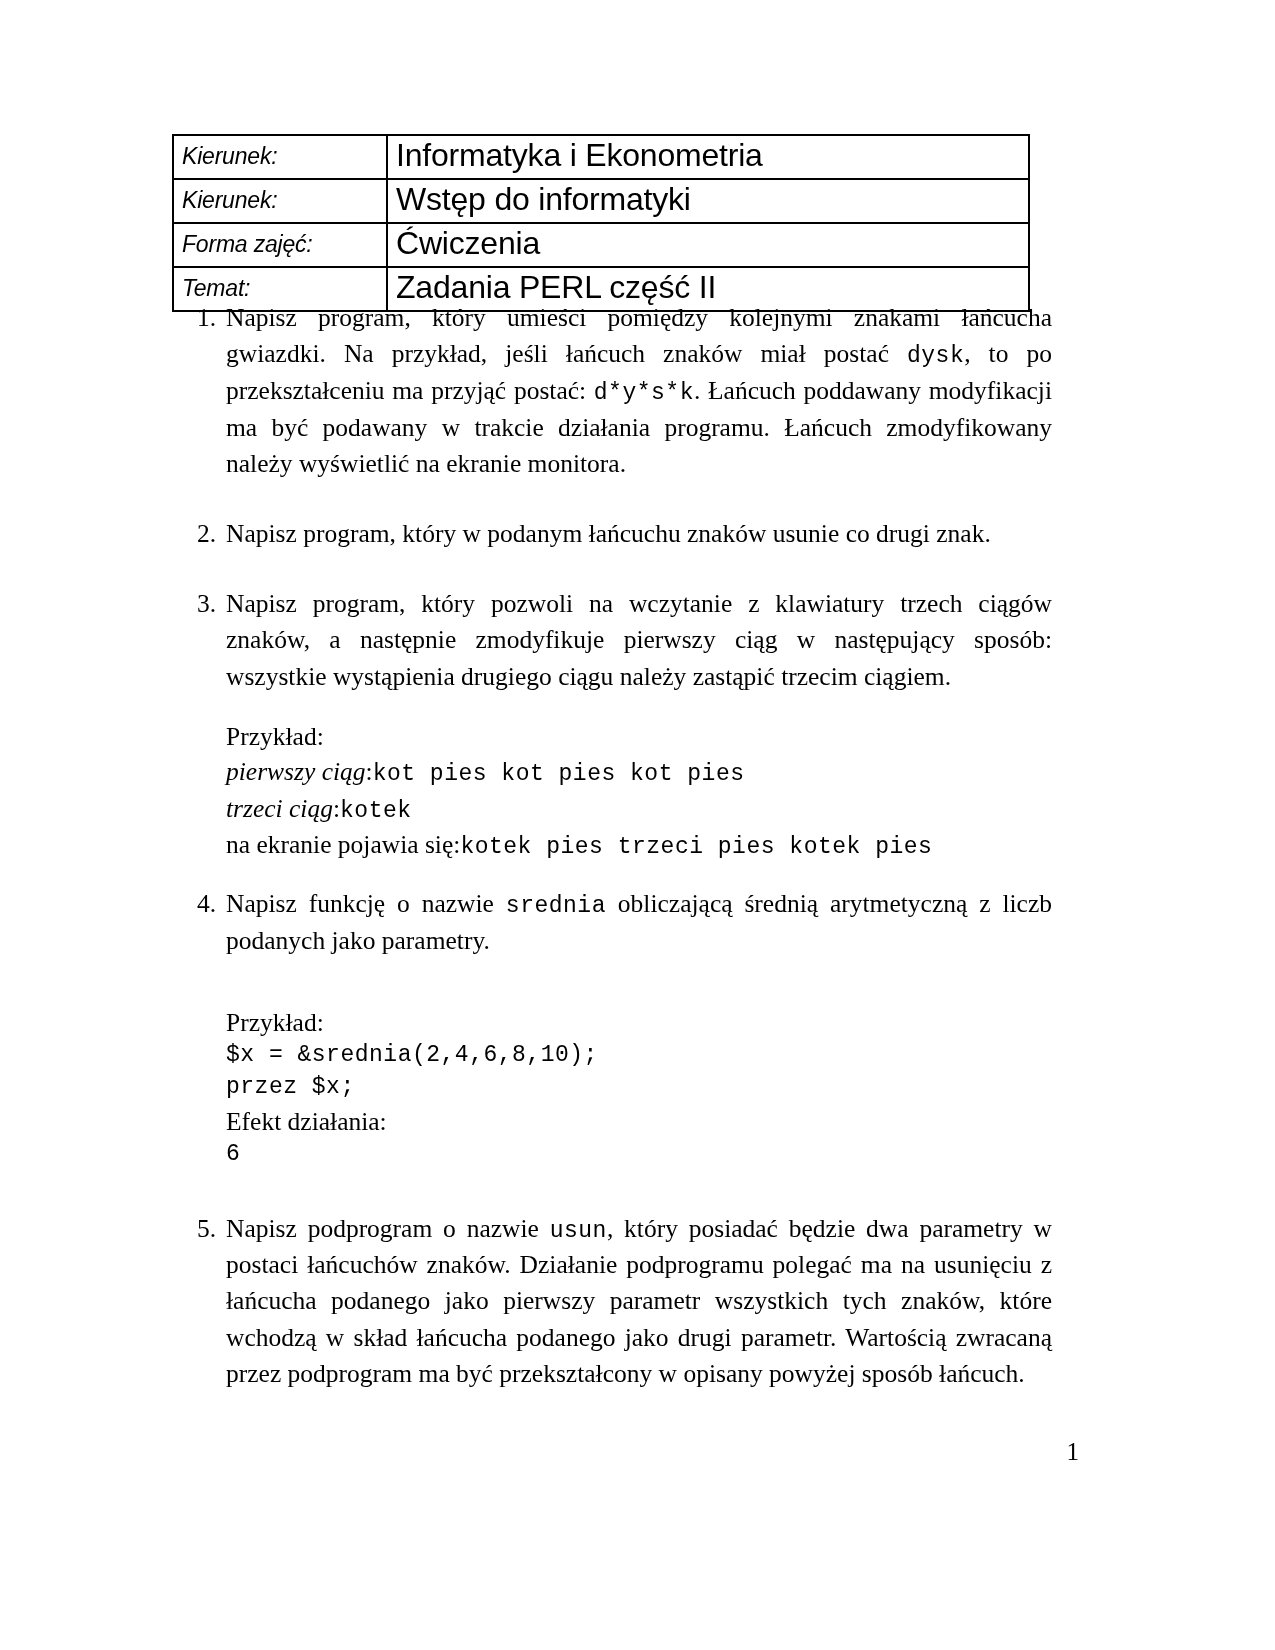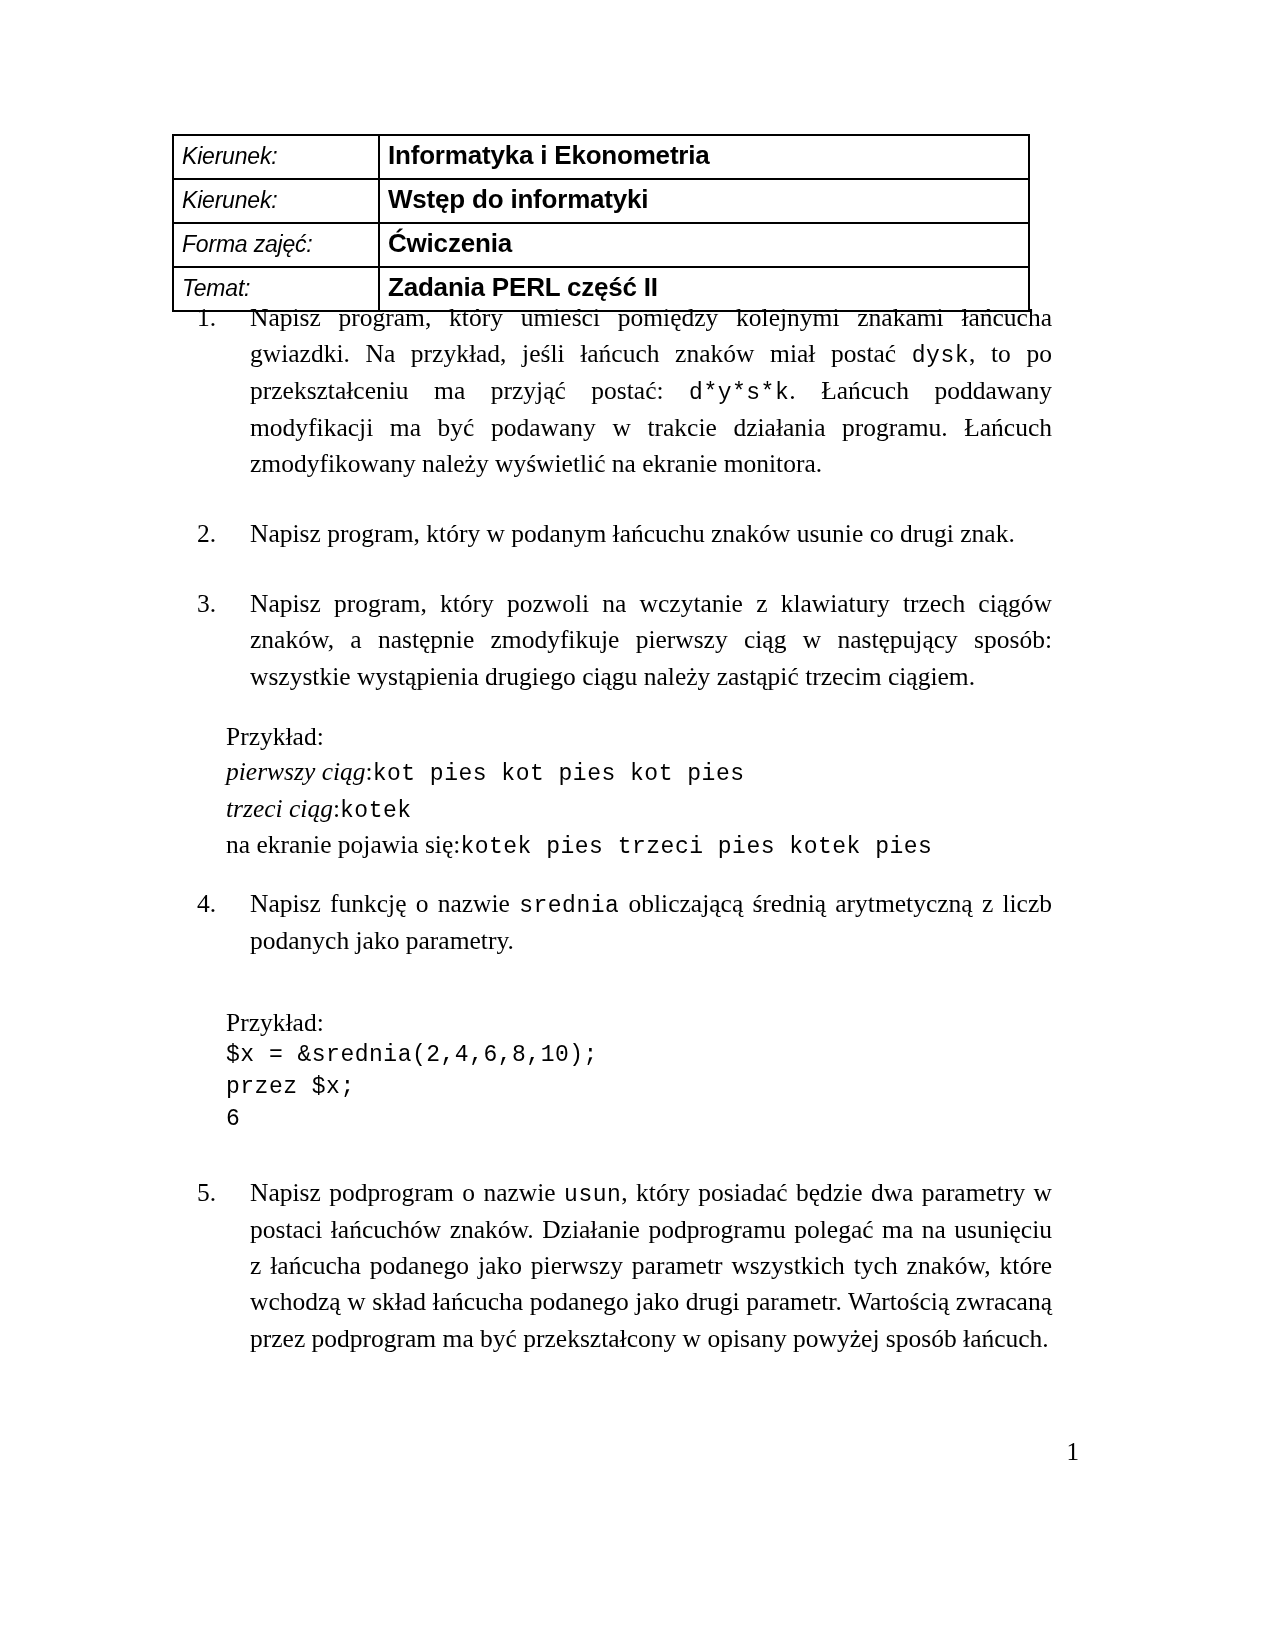"Kierunek:" .header-table td { padding: 2px 0 4px 8px -> 2px 8px 4px 8px }
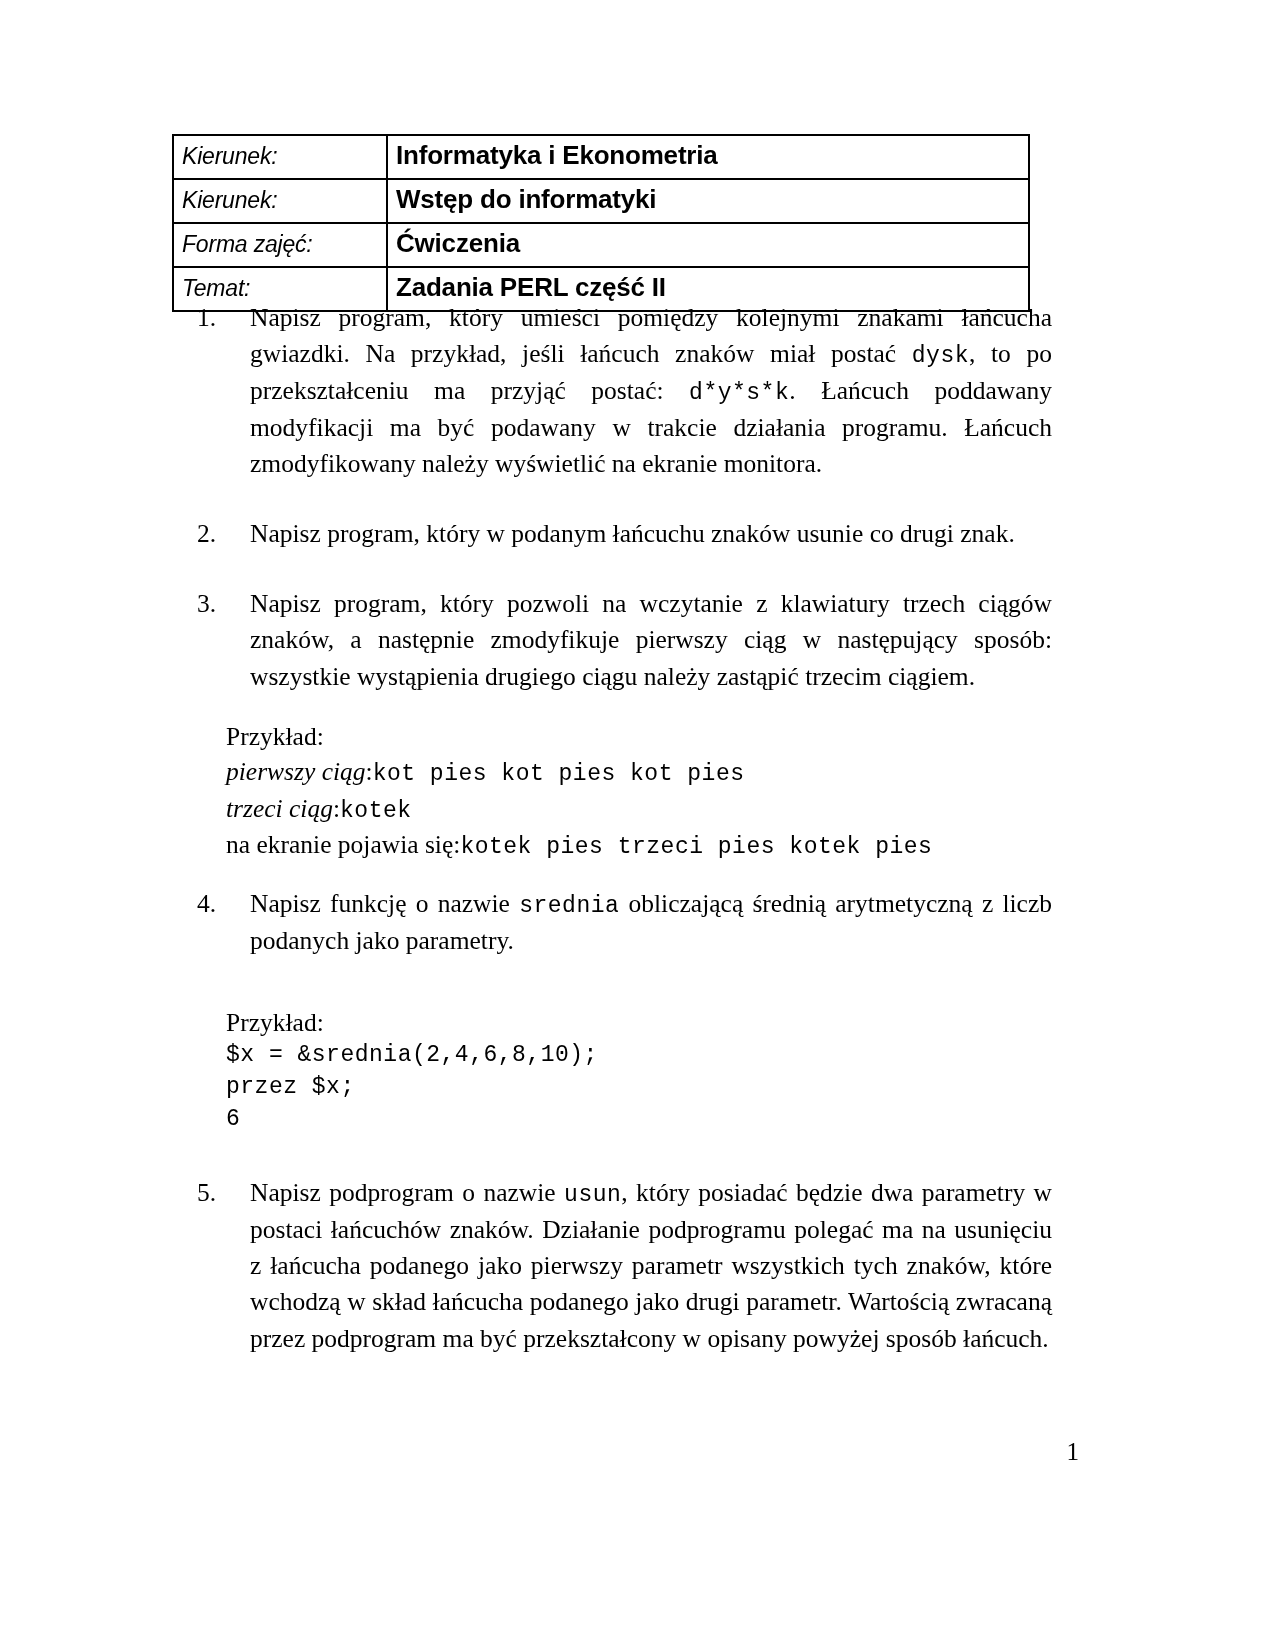"Informatyka i Ekonometria" .header-table td.value { font-size: 26px -> 32px; font-weight: bold -> normal }
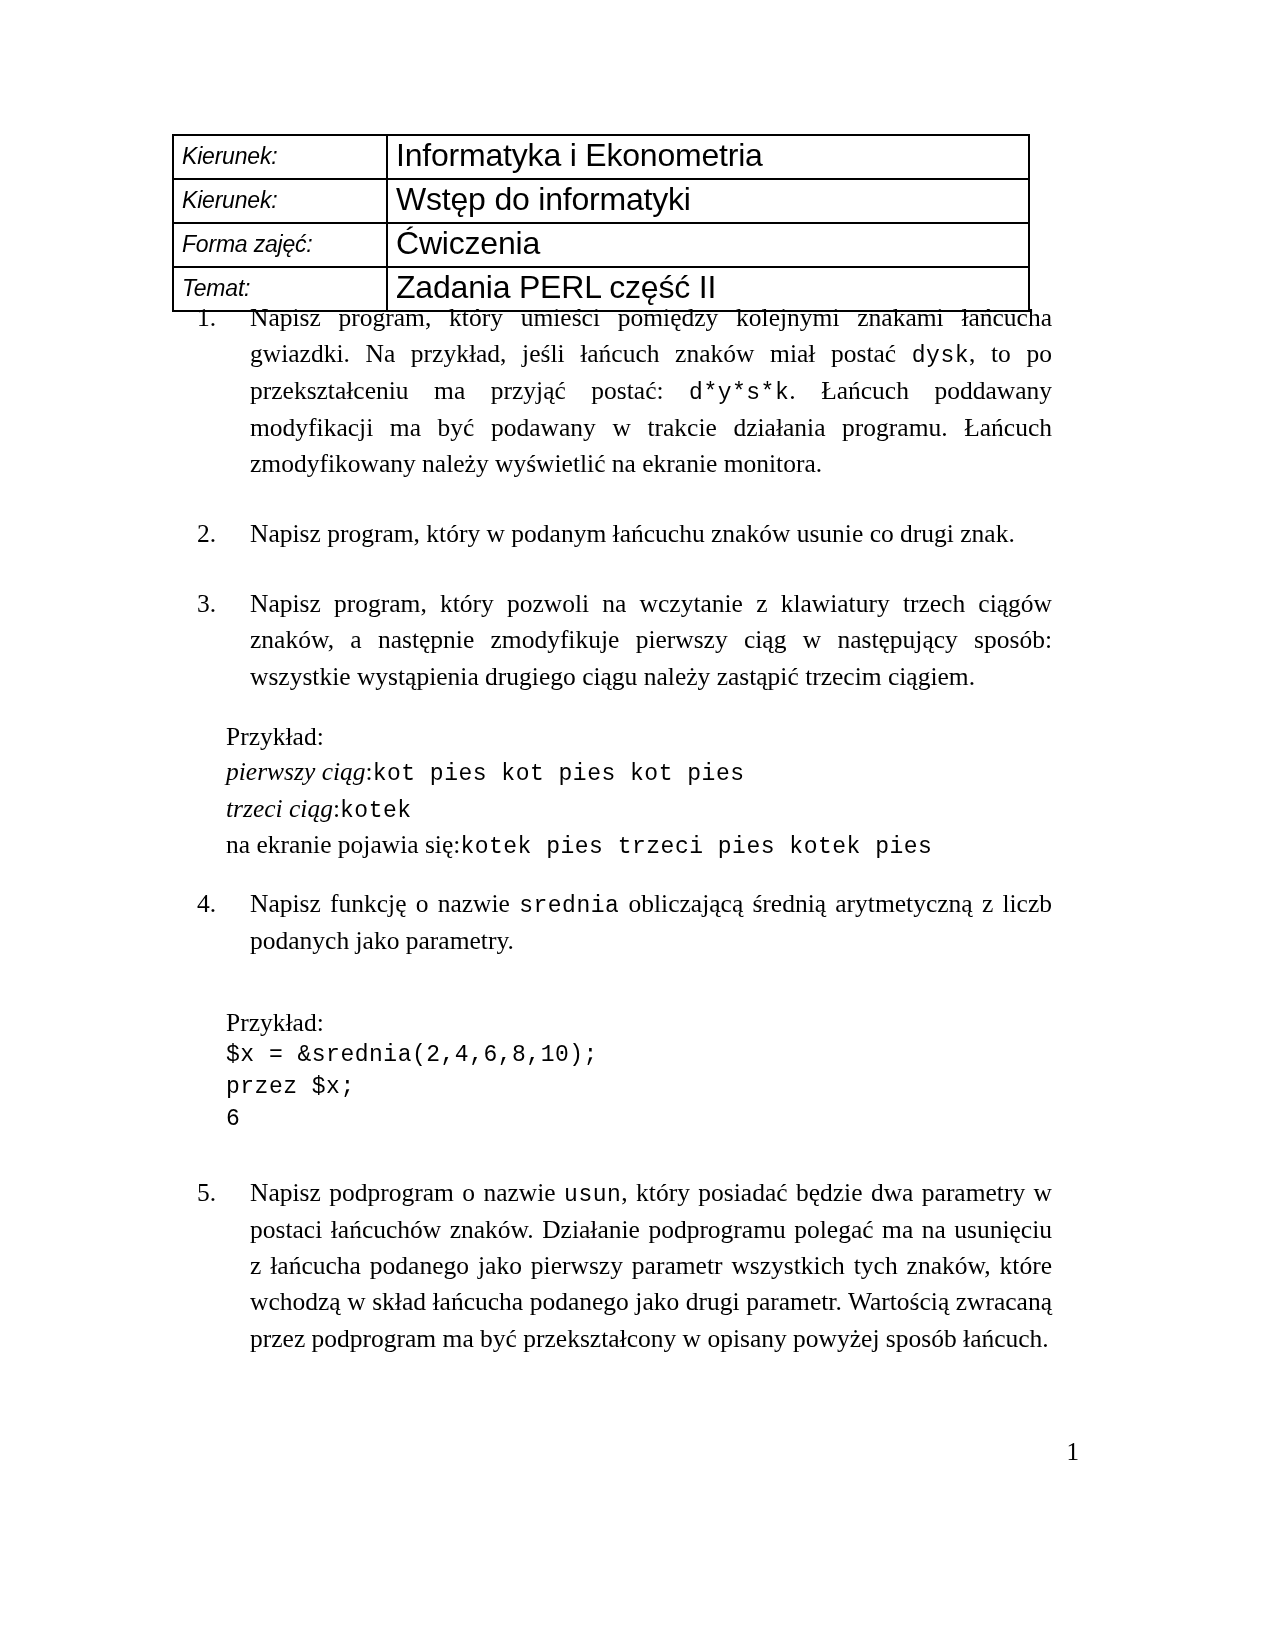"Napisz program, który umieści pomiędzy" .item .body { margin-left: 24px -> none }
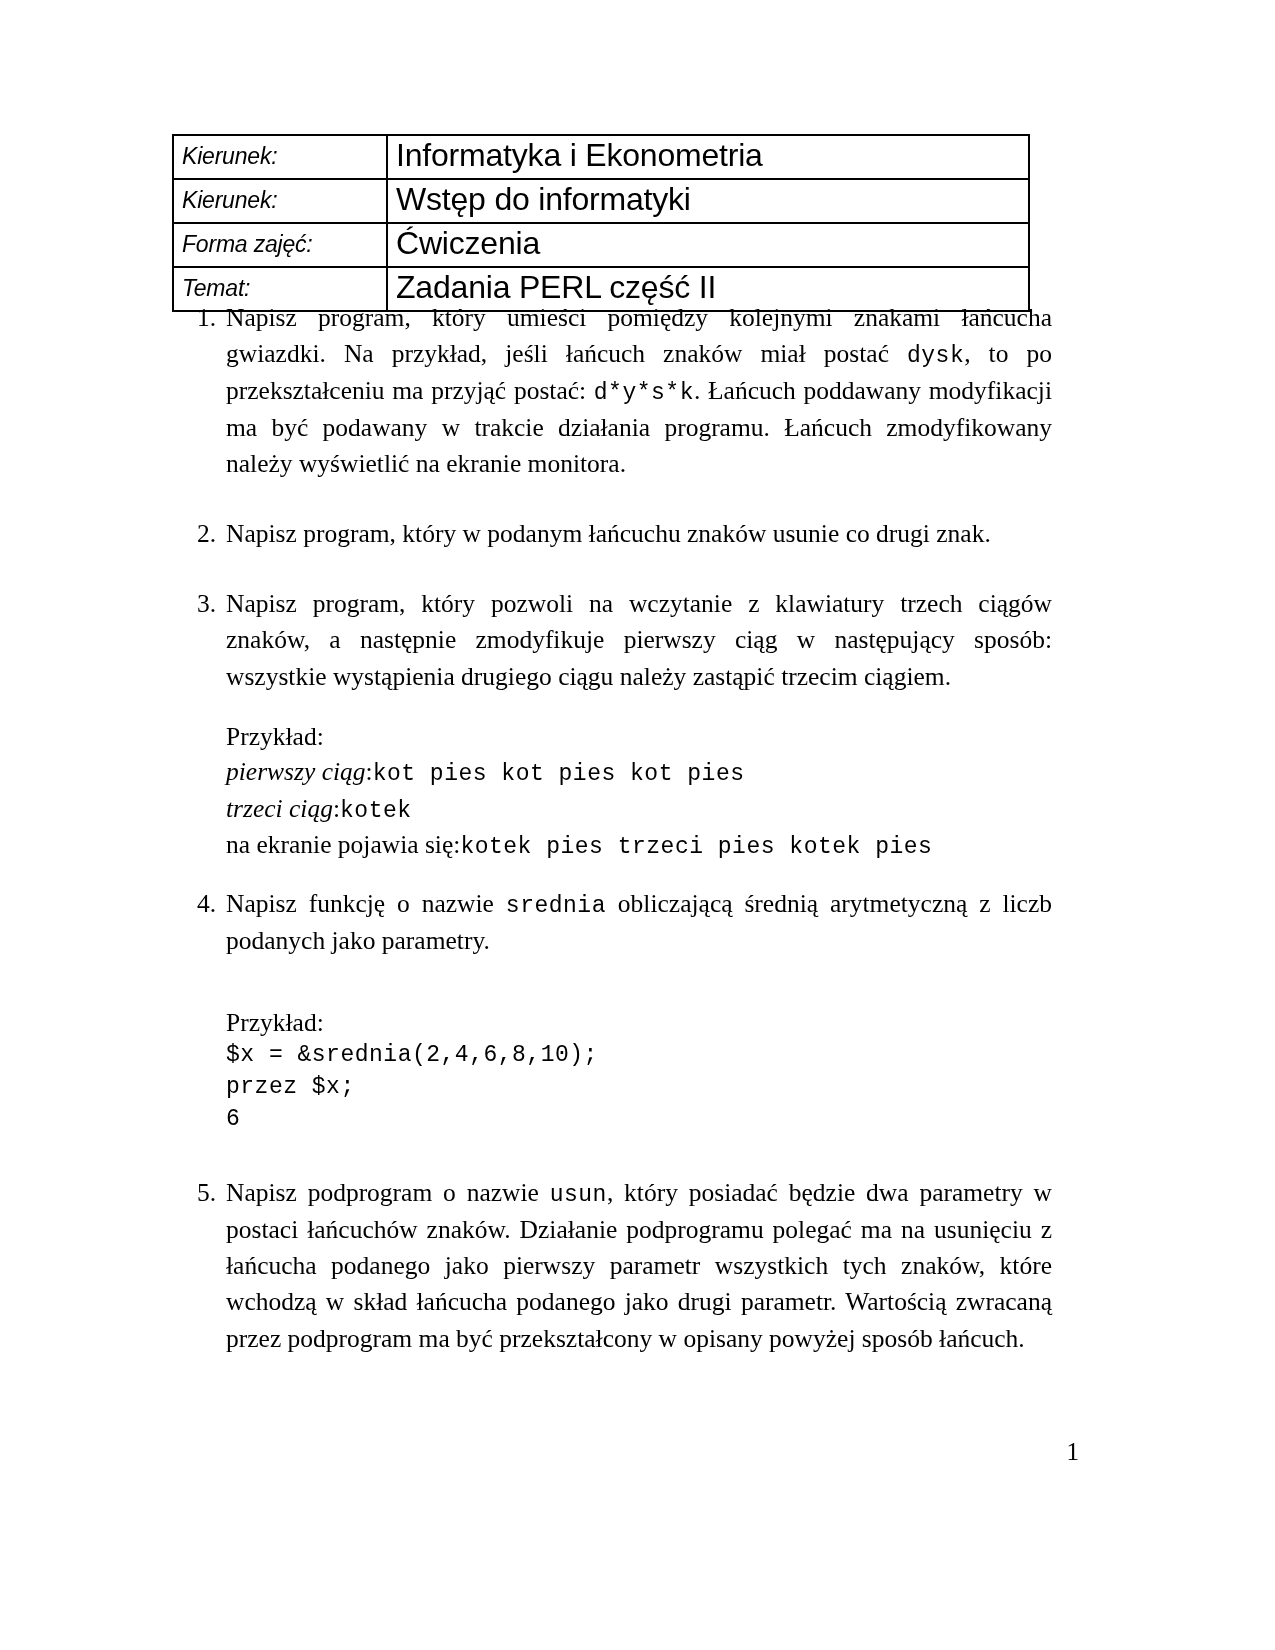"Efekt działania:" div.row { html: none -> <div>Efekt działania:</div> }
